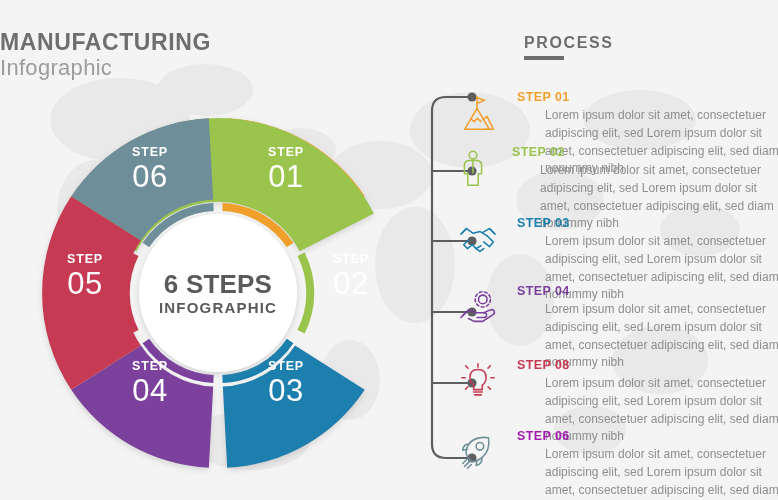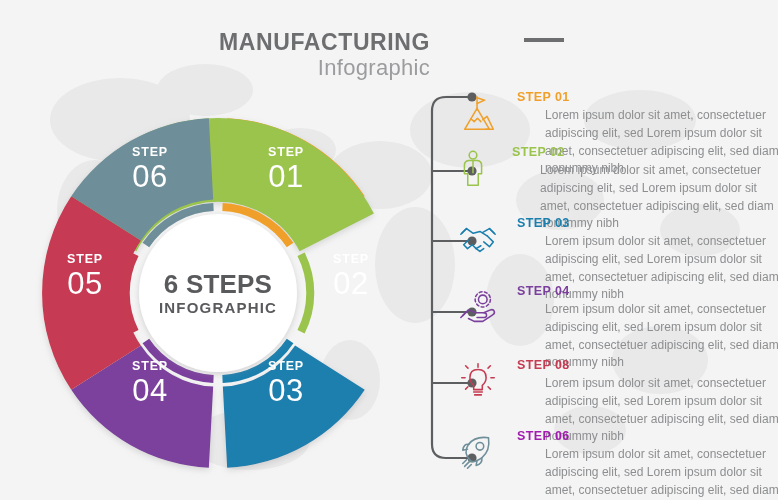"MANUFACTURING" #title-block { text-align: right -> left }
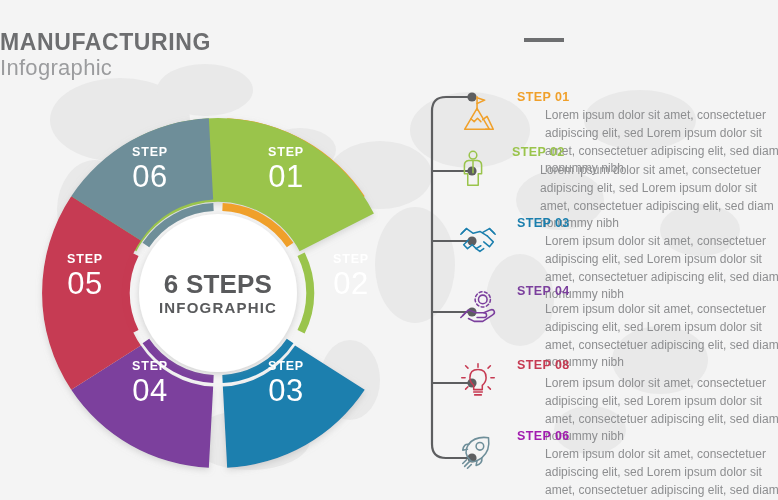"PROCESS" div { html: none -> <div>PROCESS</div> }
